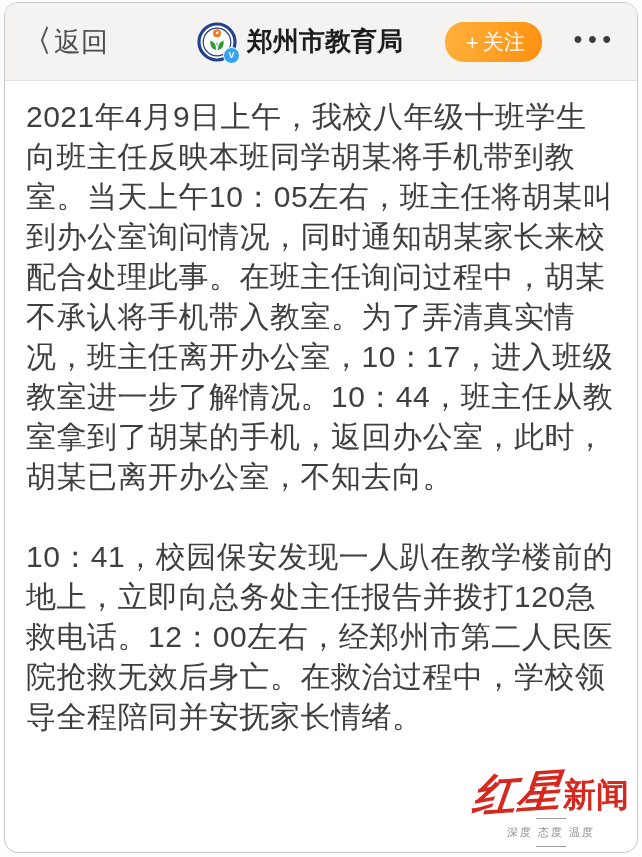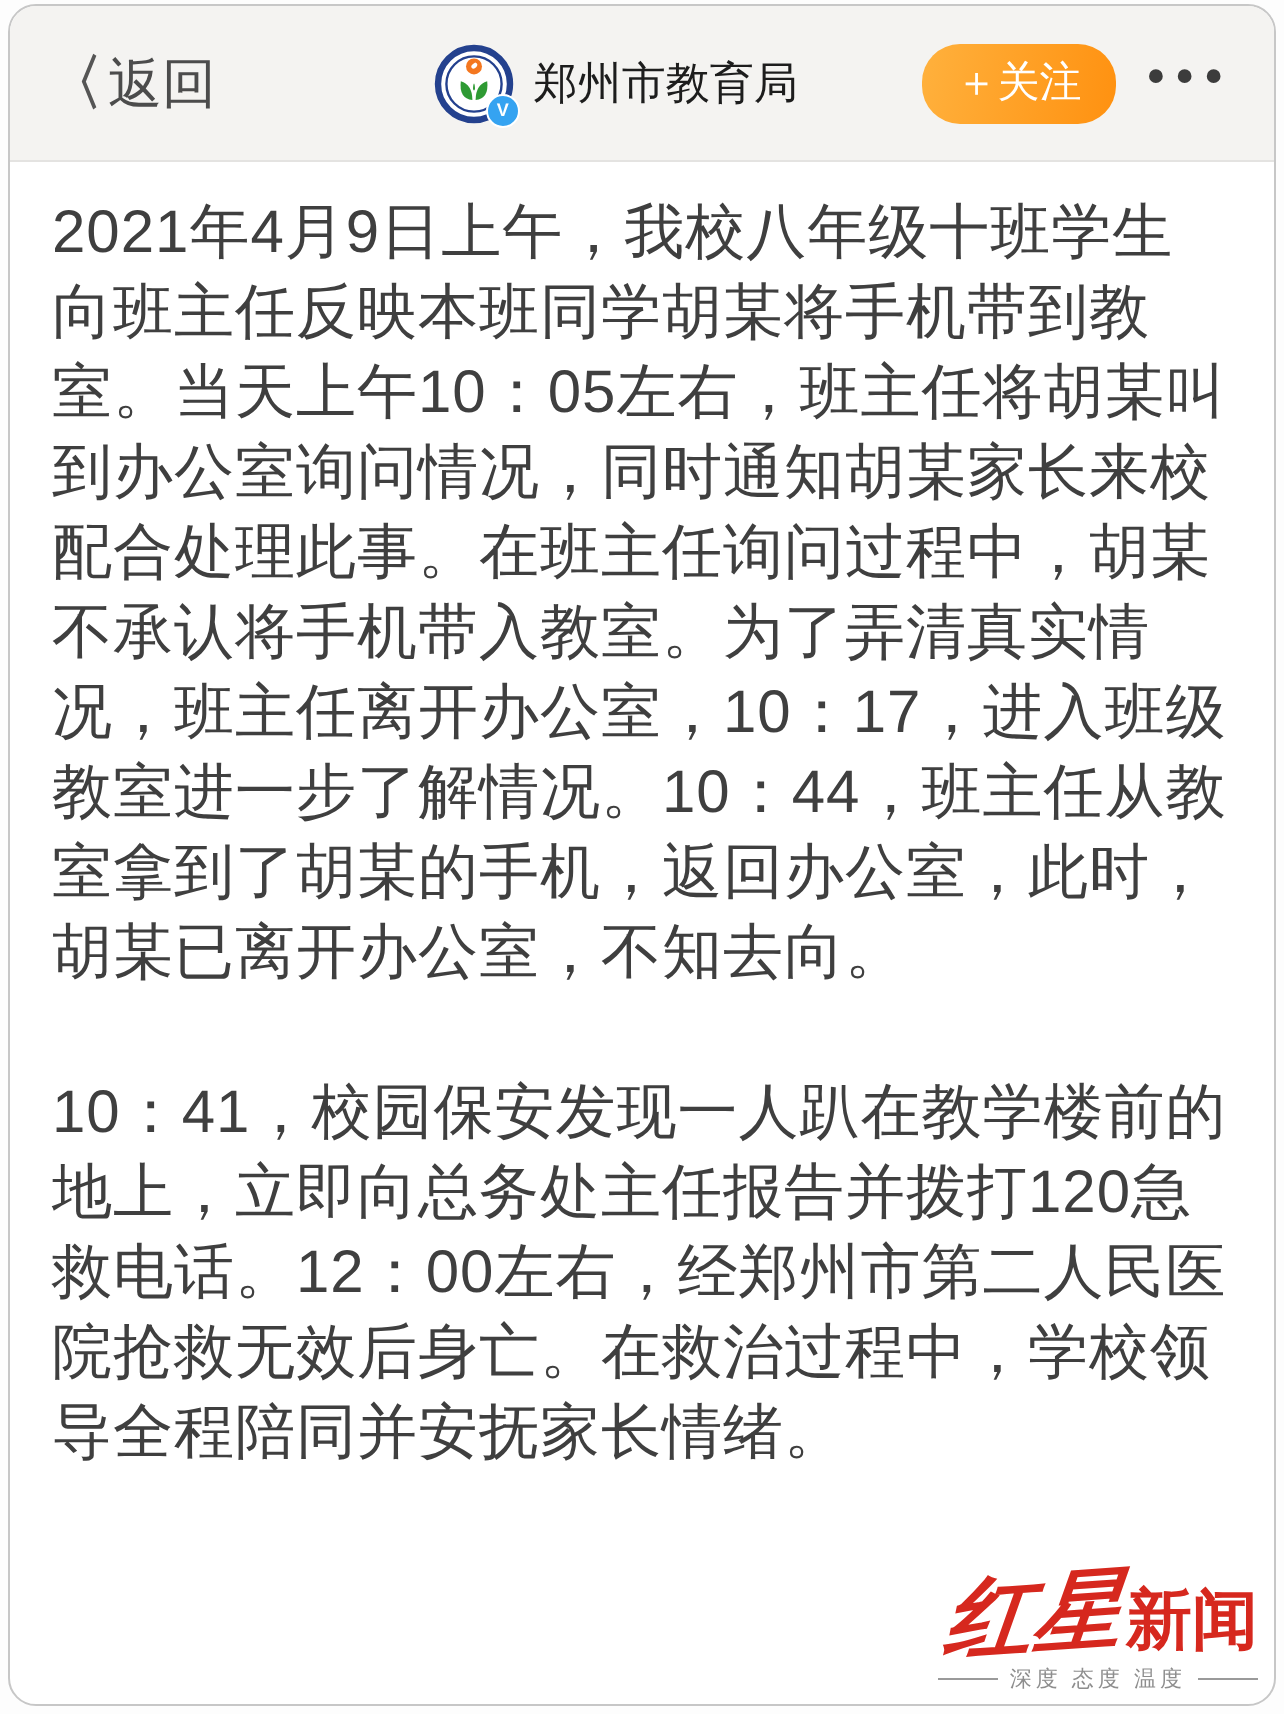"郑州市教育局" .title { font-size: 22px -> 26px; font-weight: 400 -> 700 }
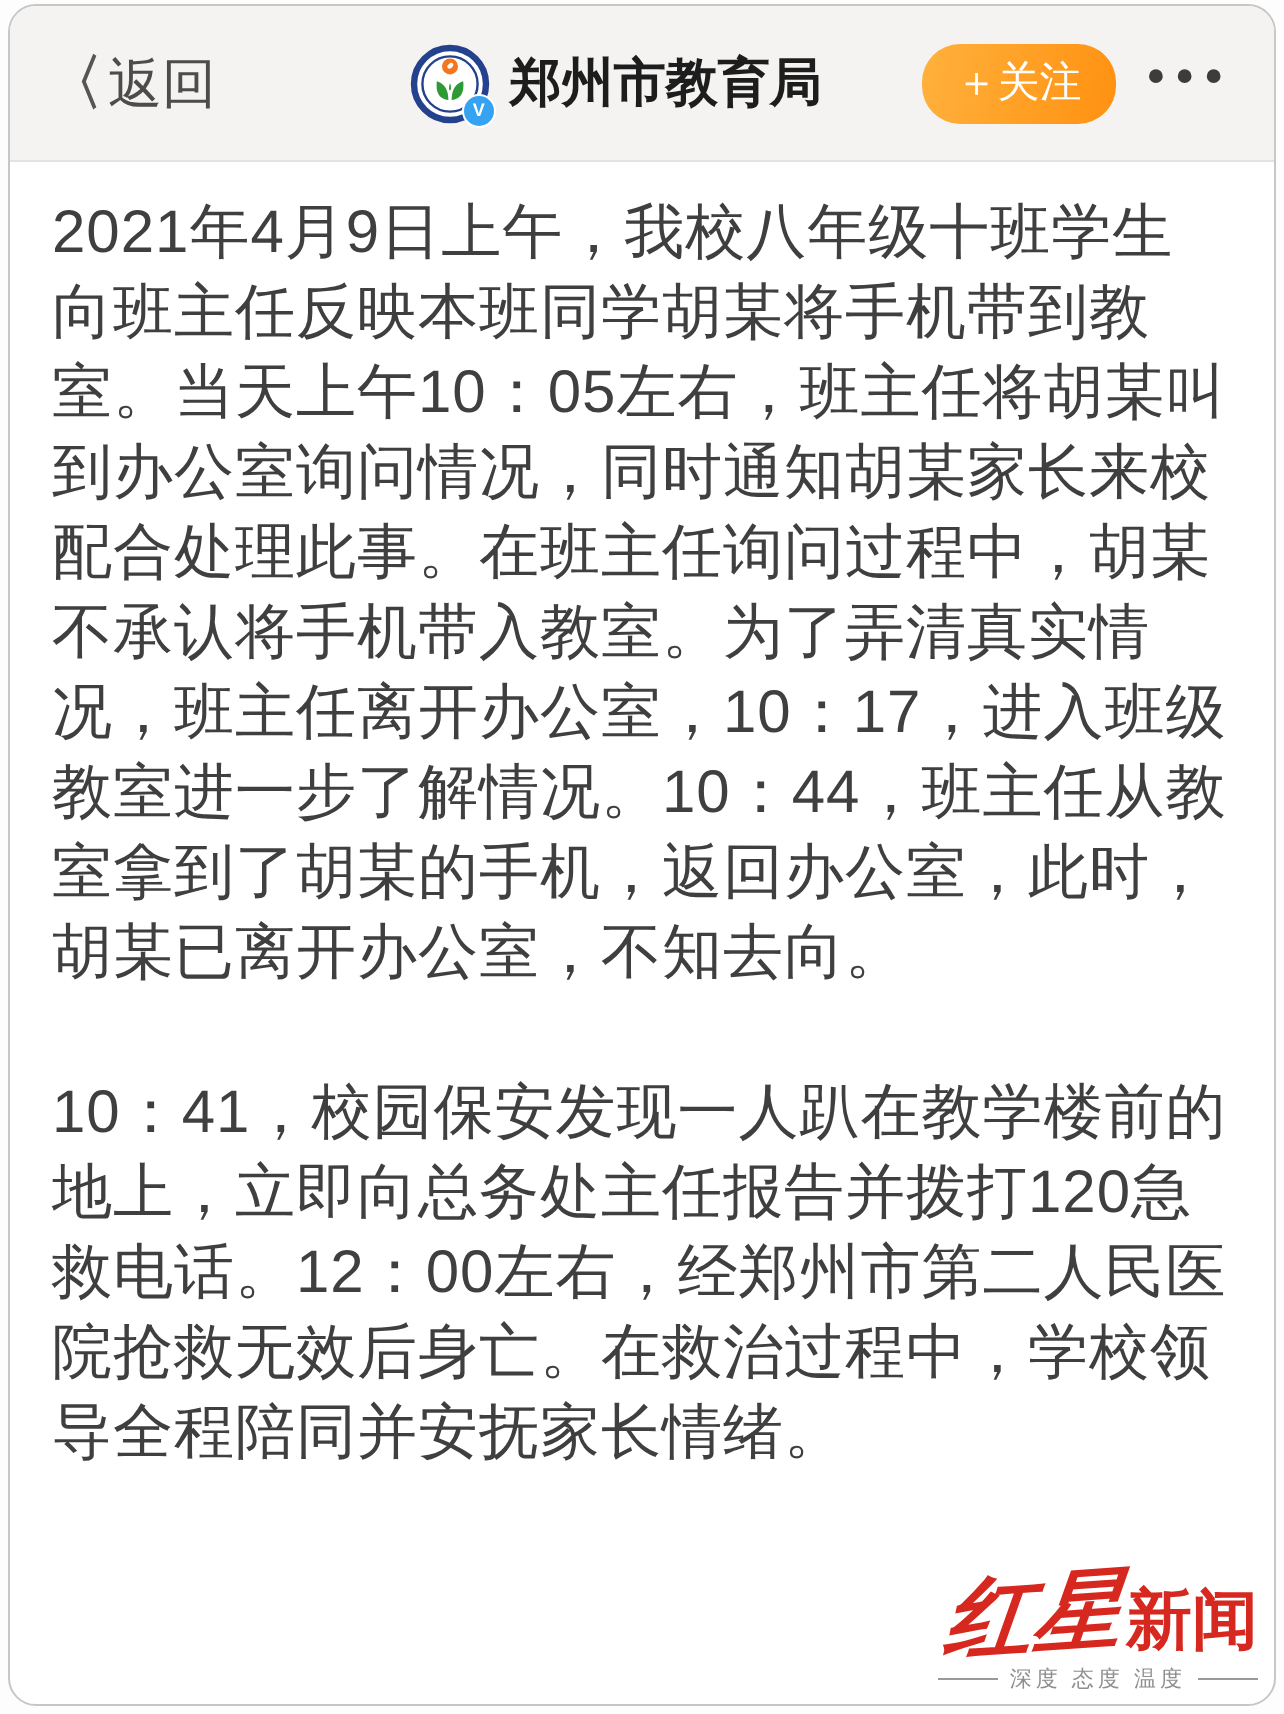"＋关注" .rightgrp { gap: 16px -> 32px }
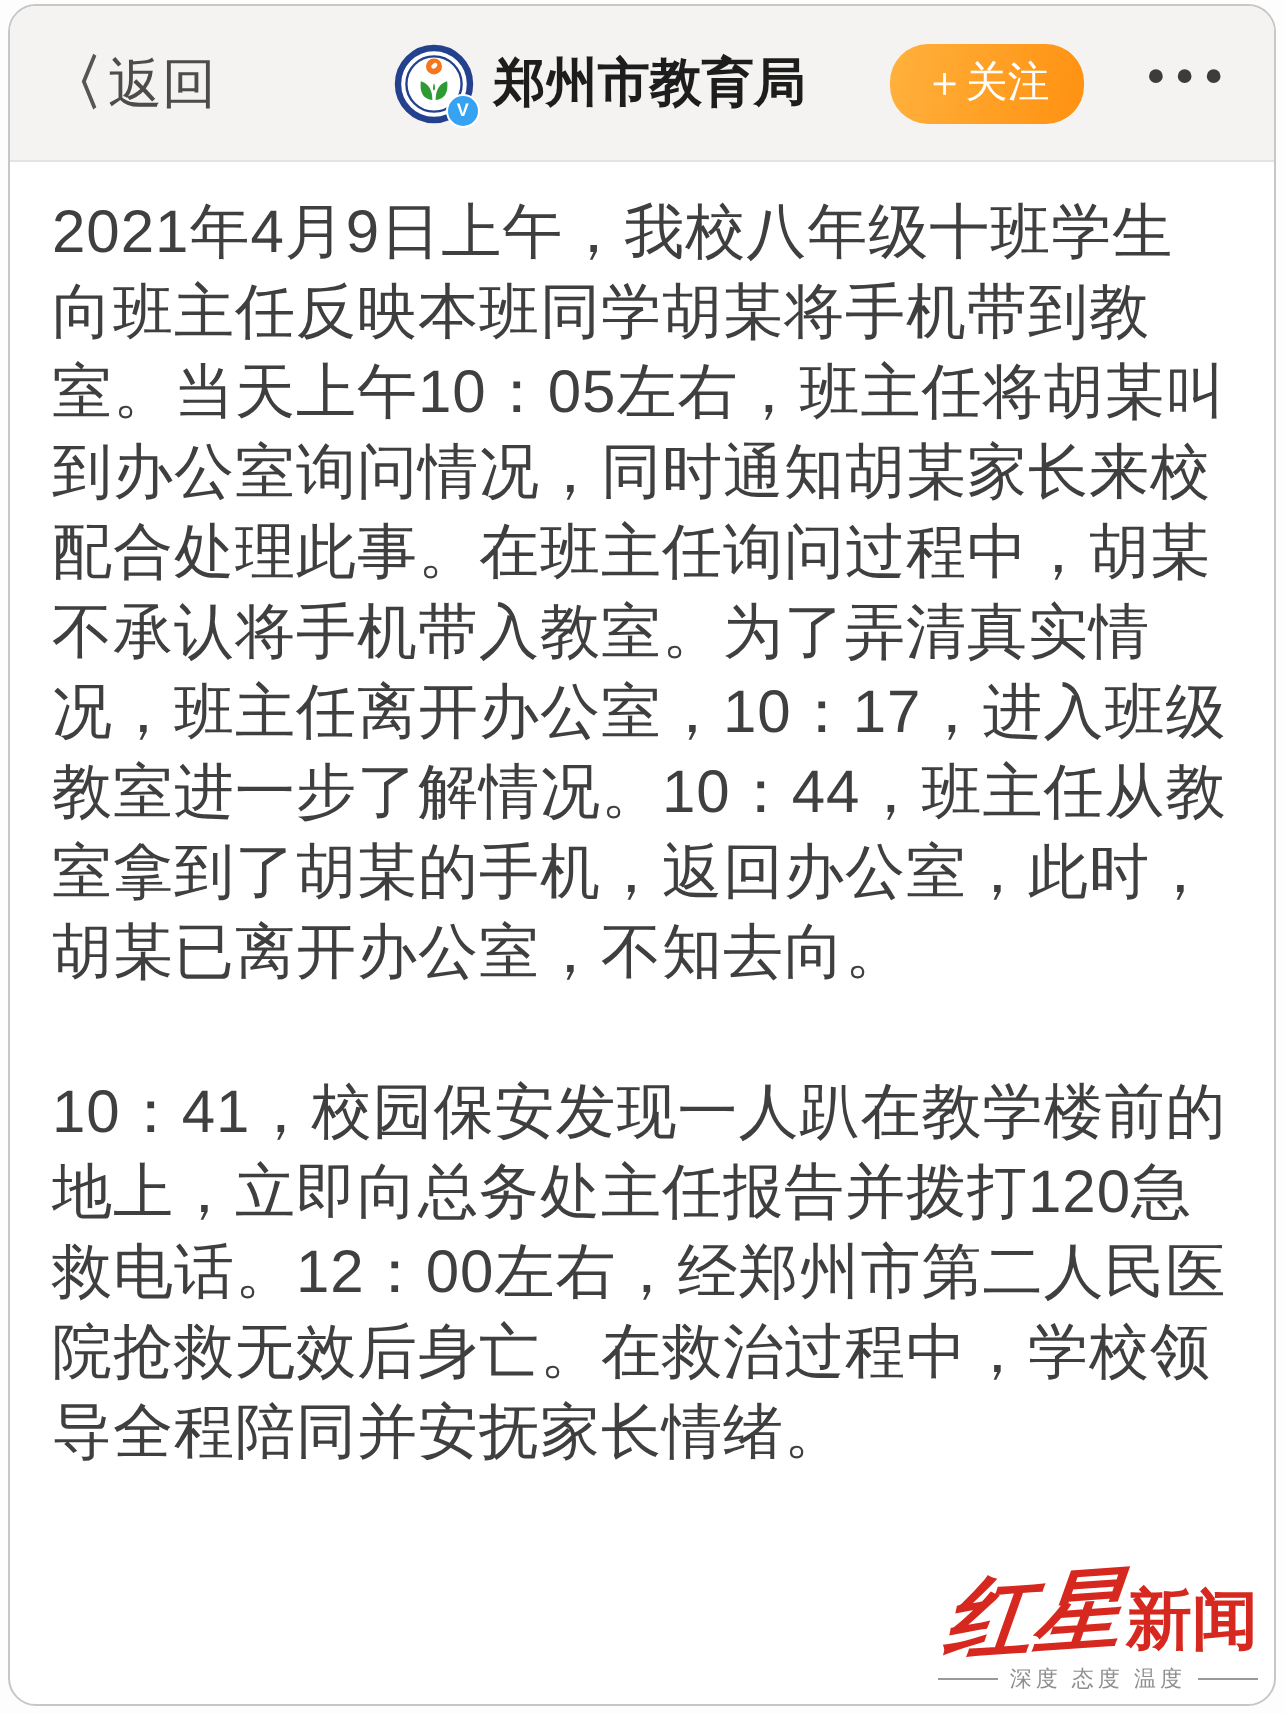"新闻" .brand-block { font-family: Liberation Serif, serif -> Liberation Mono, monospace }
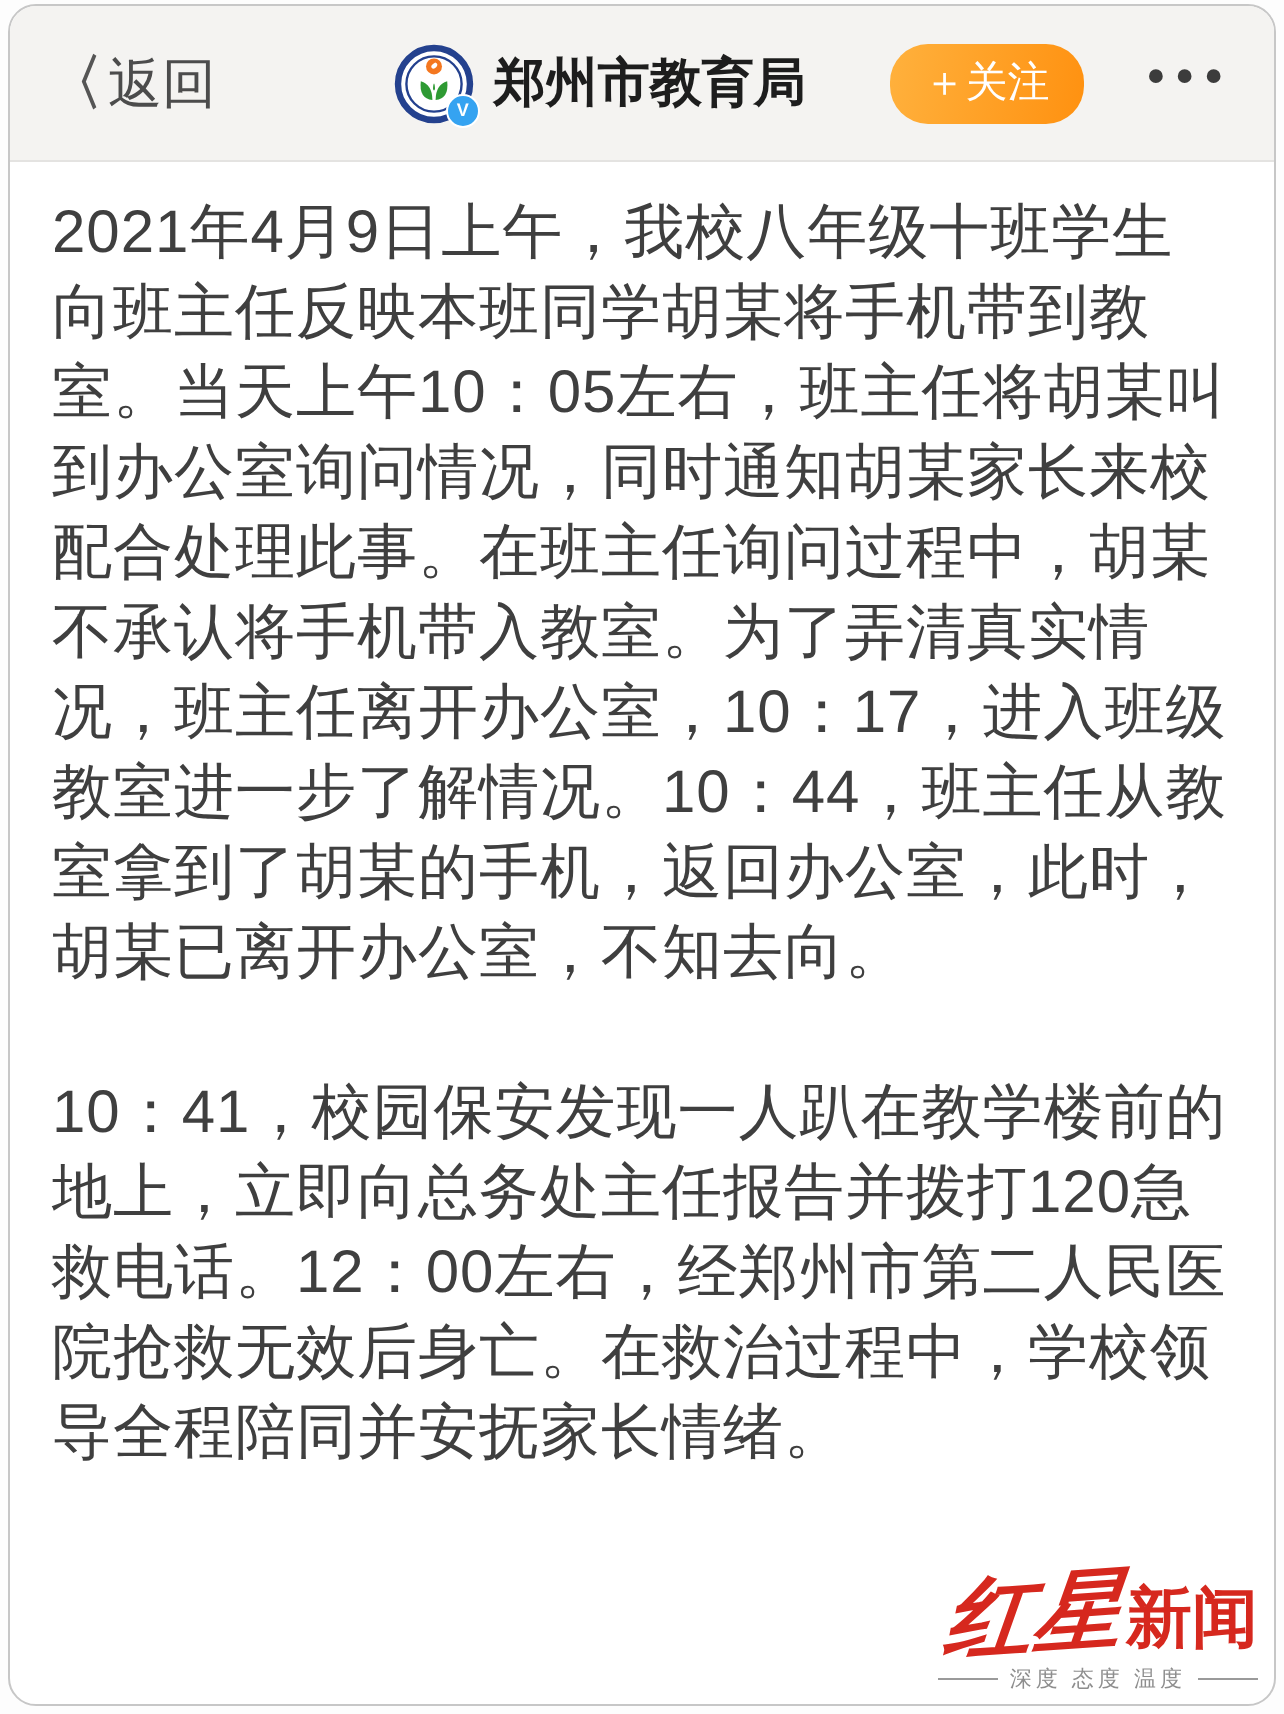"深度 态度 温度" .tagline-row { flex-direction: none -> column }
